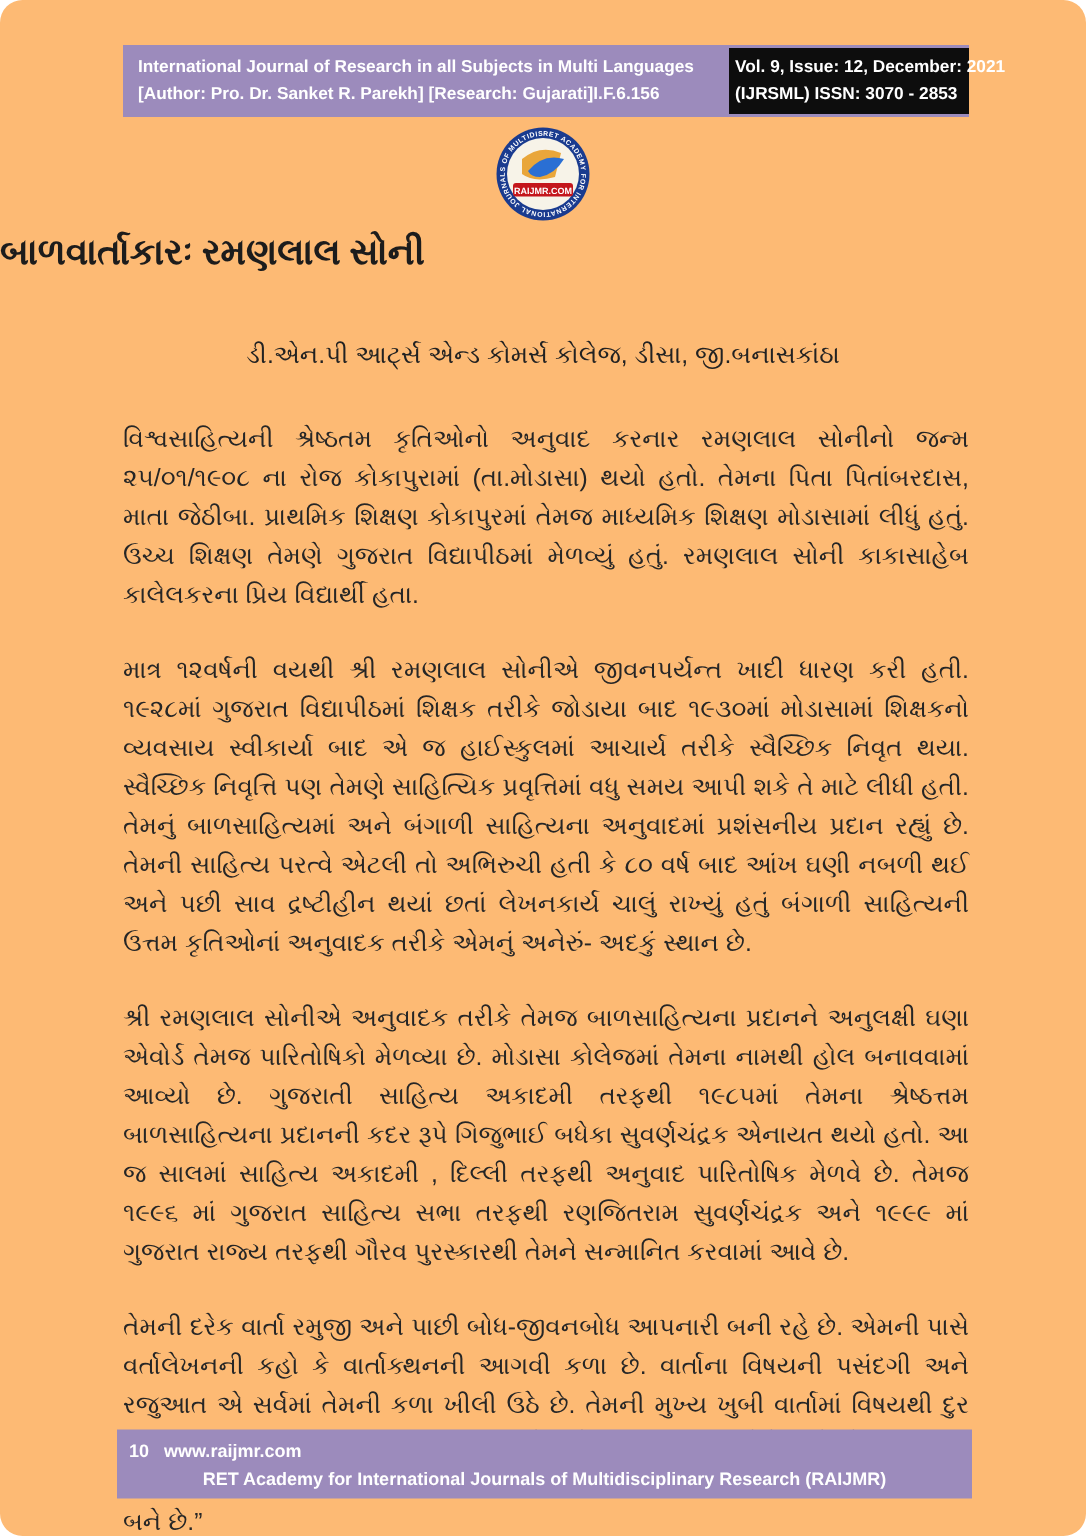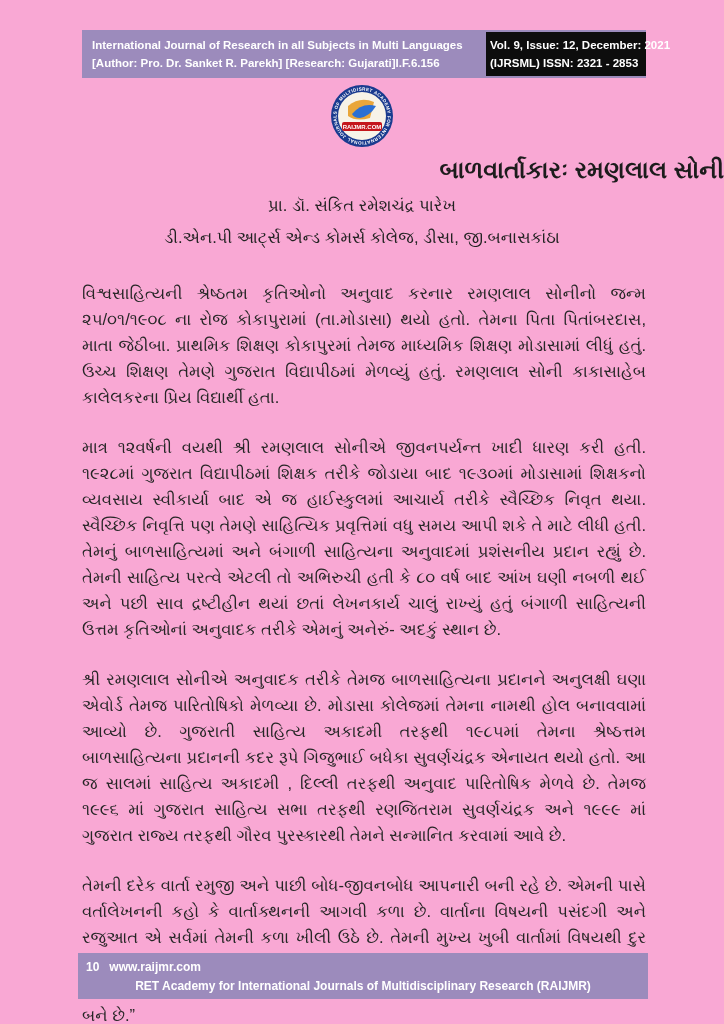"International Journal of Research in" .page { background: #f9a8d4 -> #fdba74; border-radius: none -> 15px }
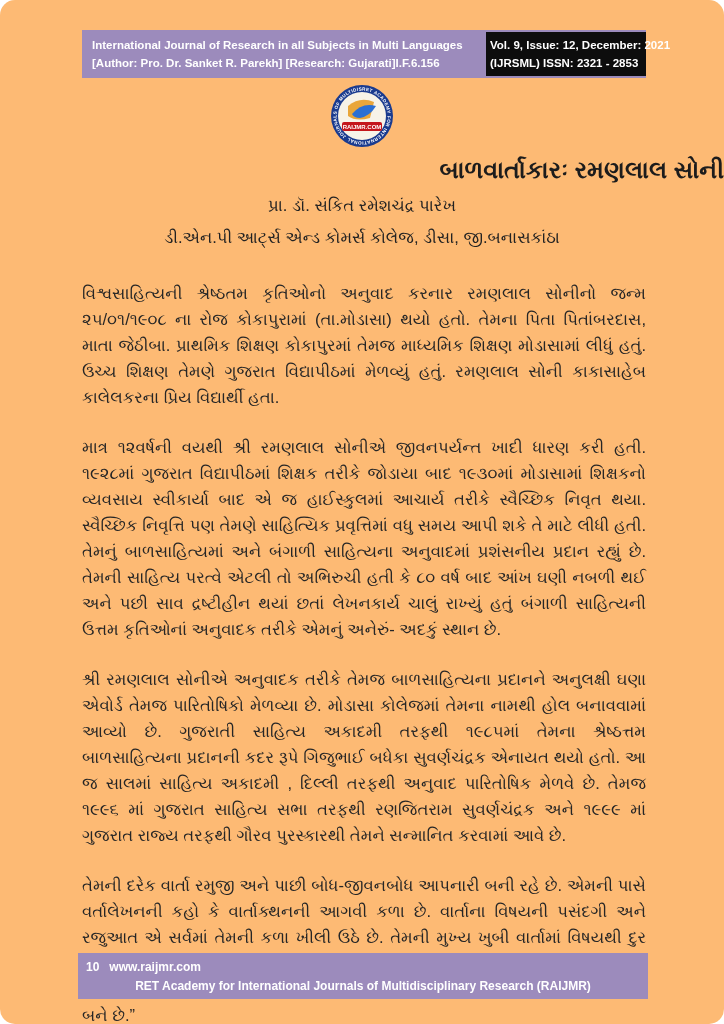"(IJRSML) ISSN: 2321 - 2853" div { text: 2321 -> 3070 }
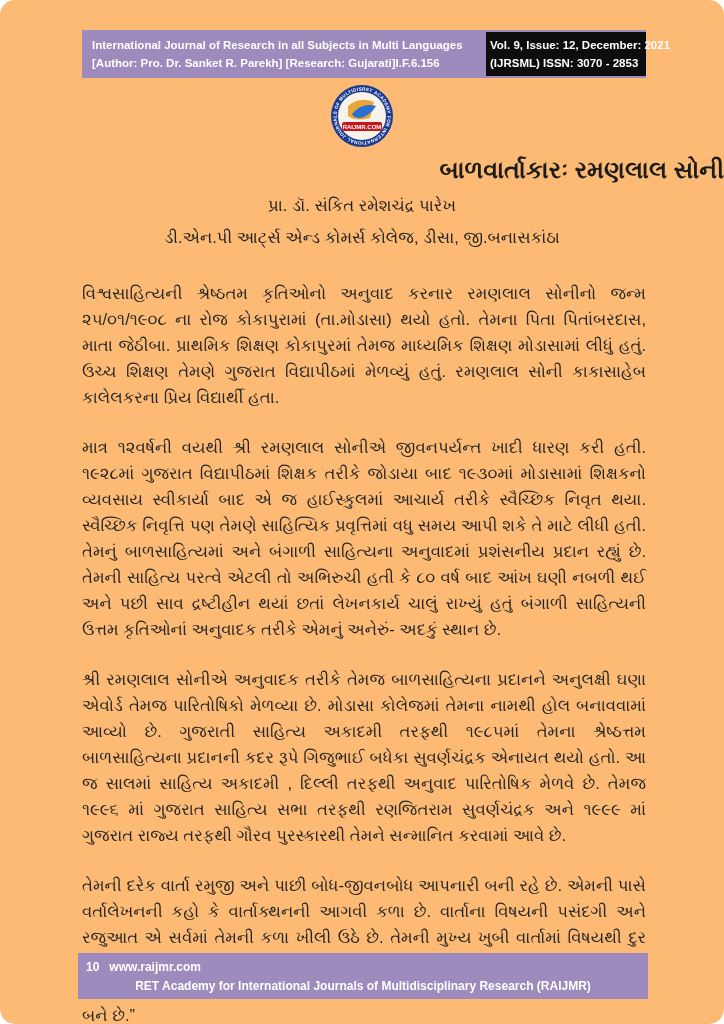"બાળવાર્તાકારઃ રમણલાલ સોની" .title { font-family: none -> Liberation Serif, serif; text-align: right -> left }
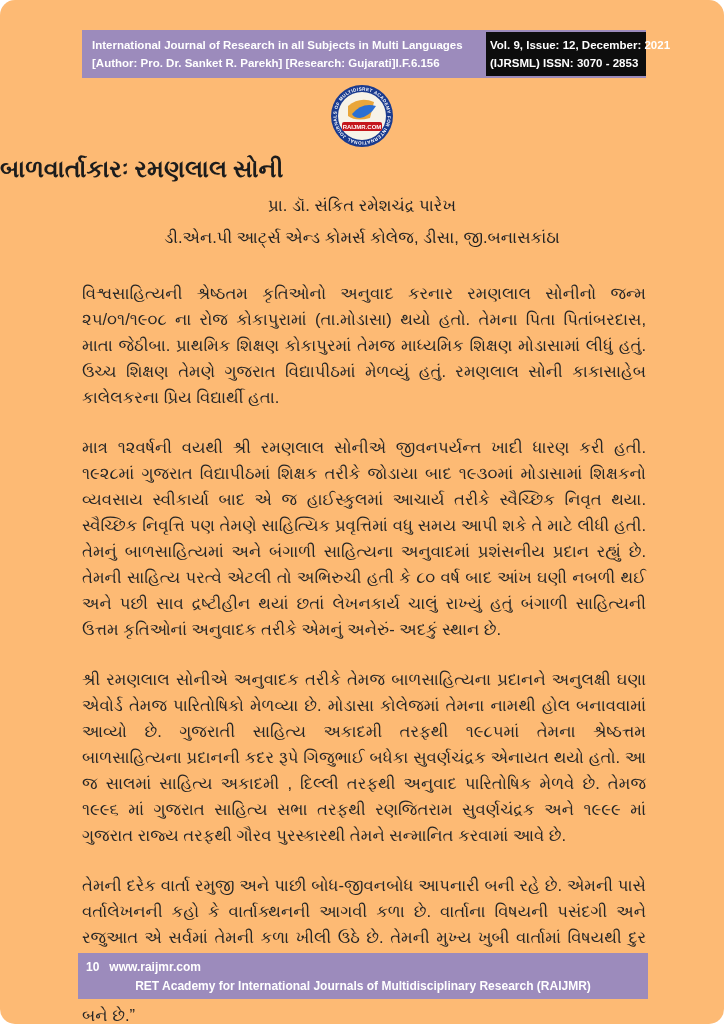"પ્રા. ડૉ. સંકિત રમેશચંદ્ર પારેખ" div.author { html: <div>પ્રા. ડૉ. સંકિત રમેશચંદ્ર પારેખ</div> -> none }
